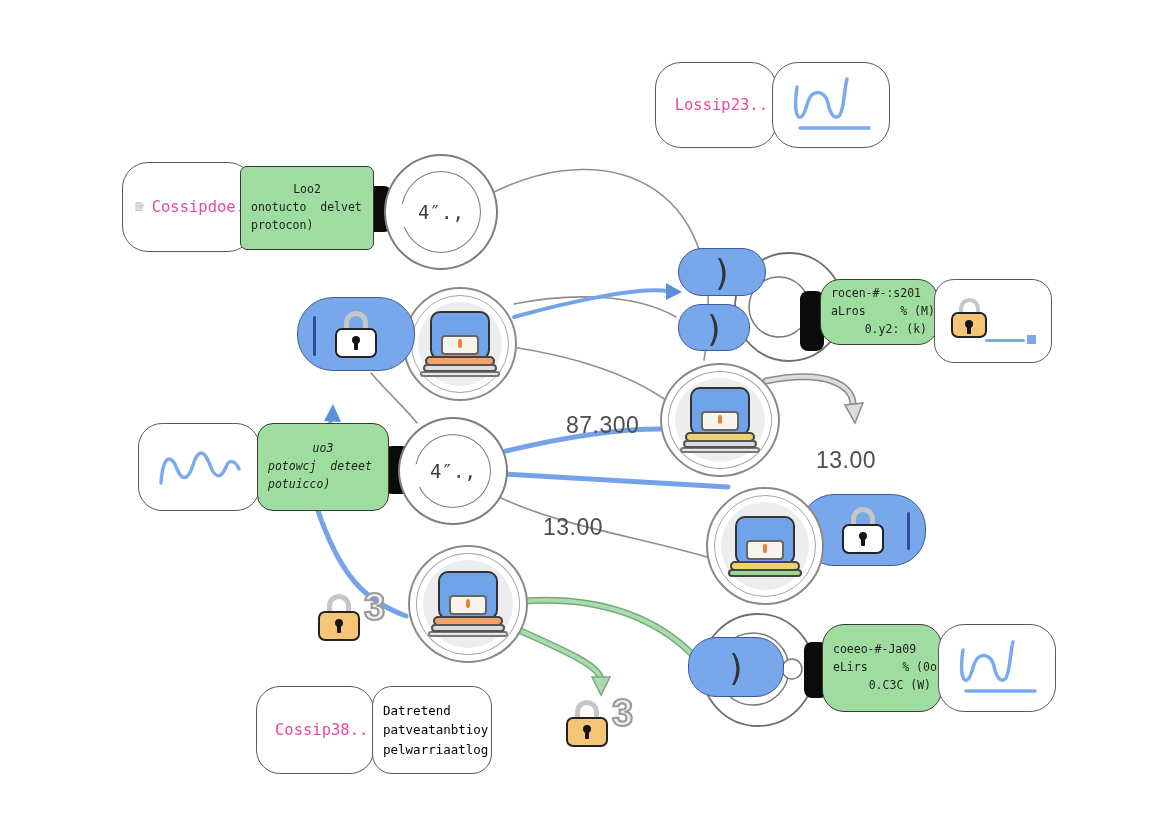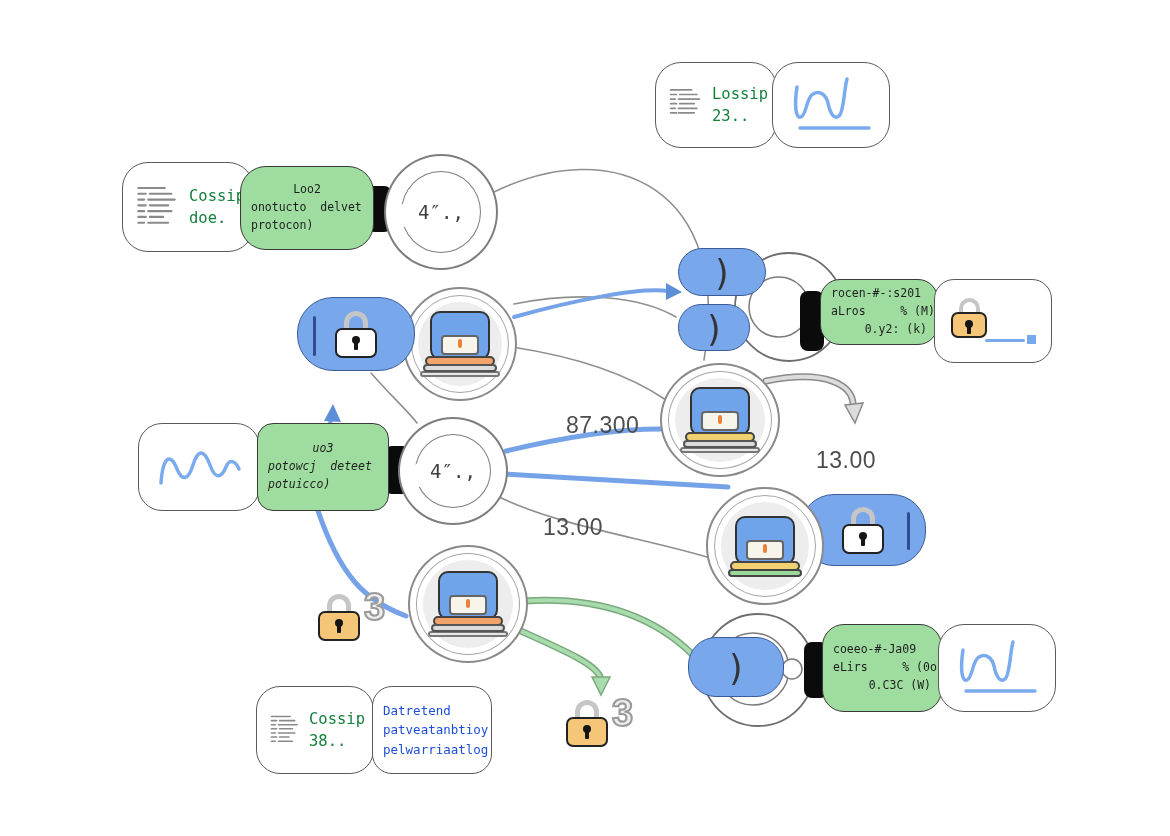"Lossip" .doc-text { color: #15803d -> #ec4899; flex-direction: column -> row }
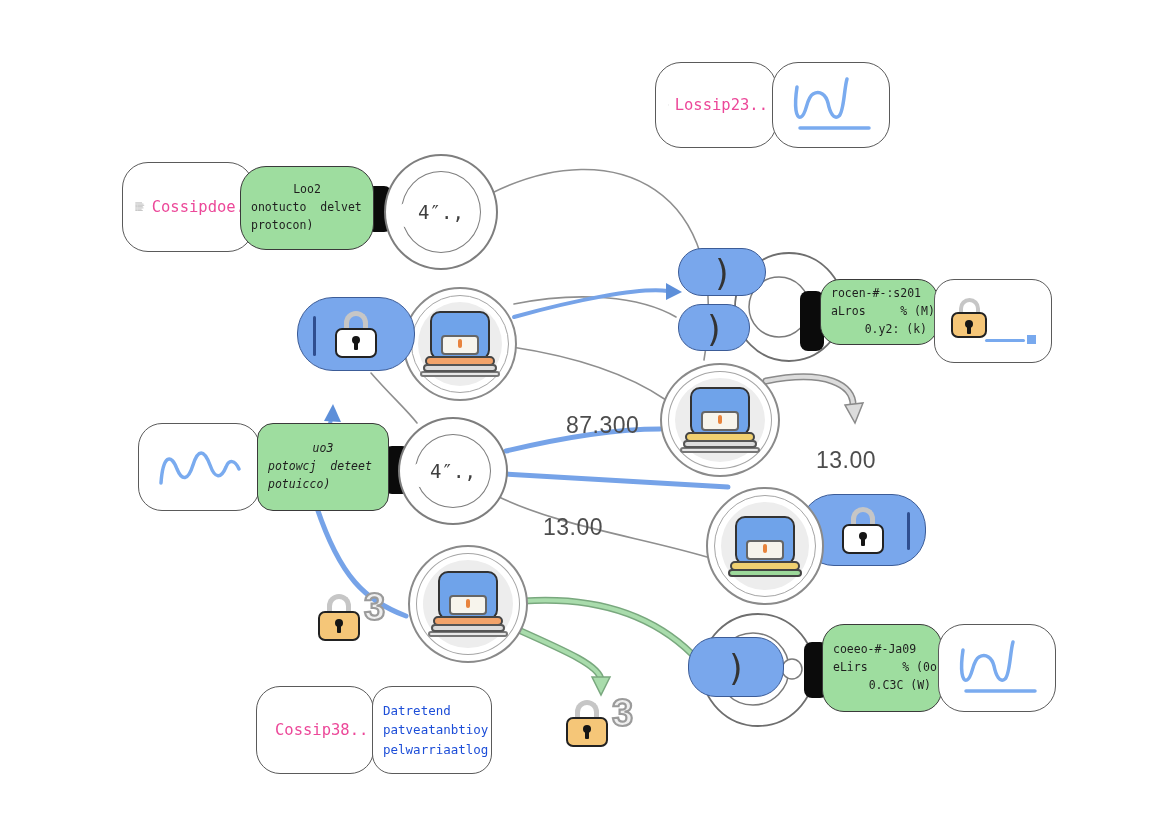"Loo2" div.card { border-radius: 26px -> 7px }
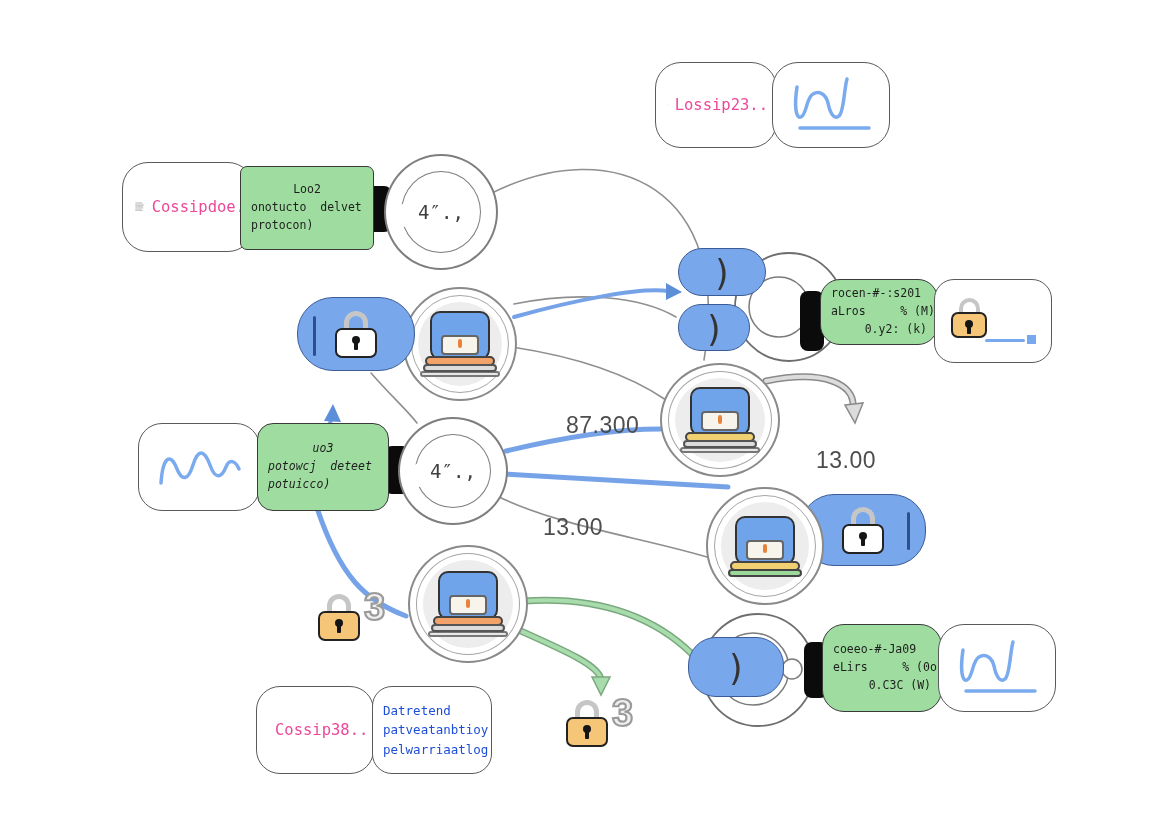"Datretend" .tcol .gl { color: #1d4ed8 -> #000000 }
